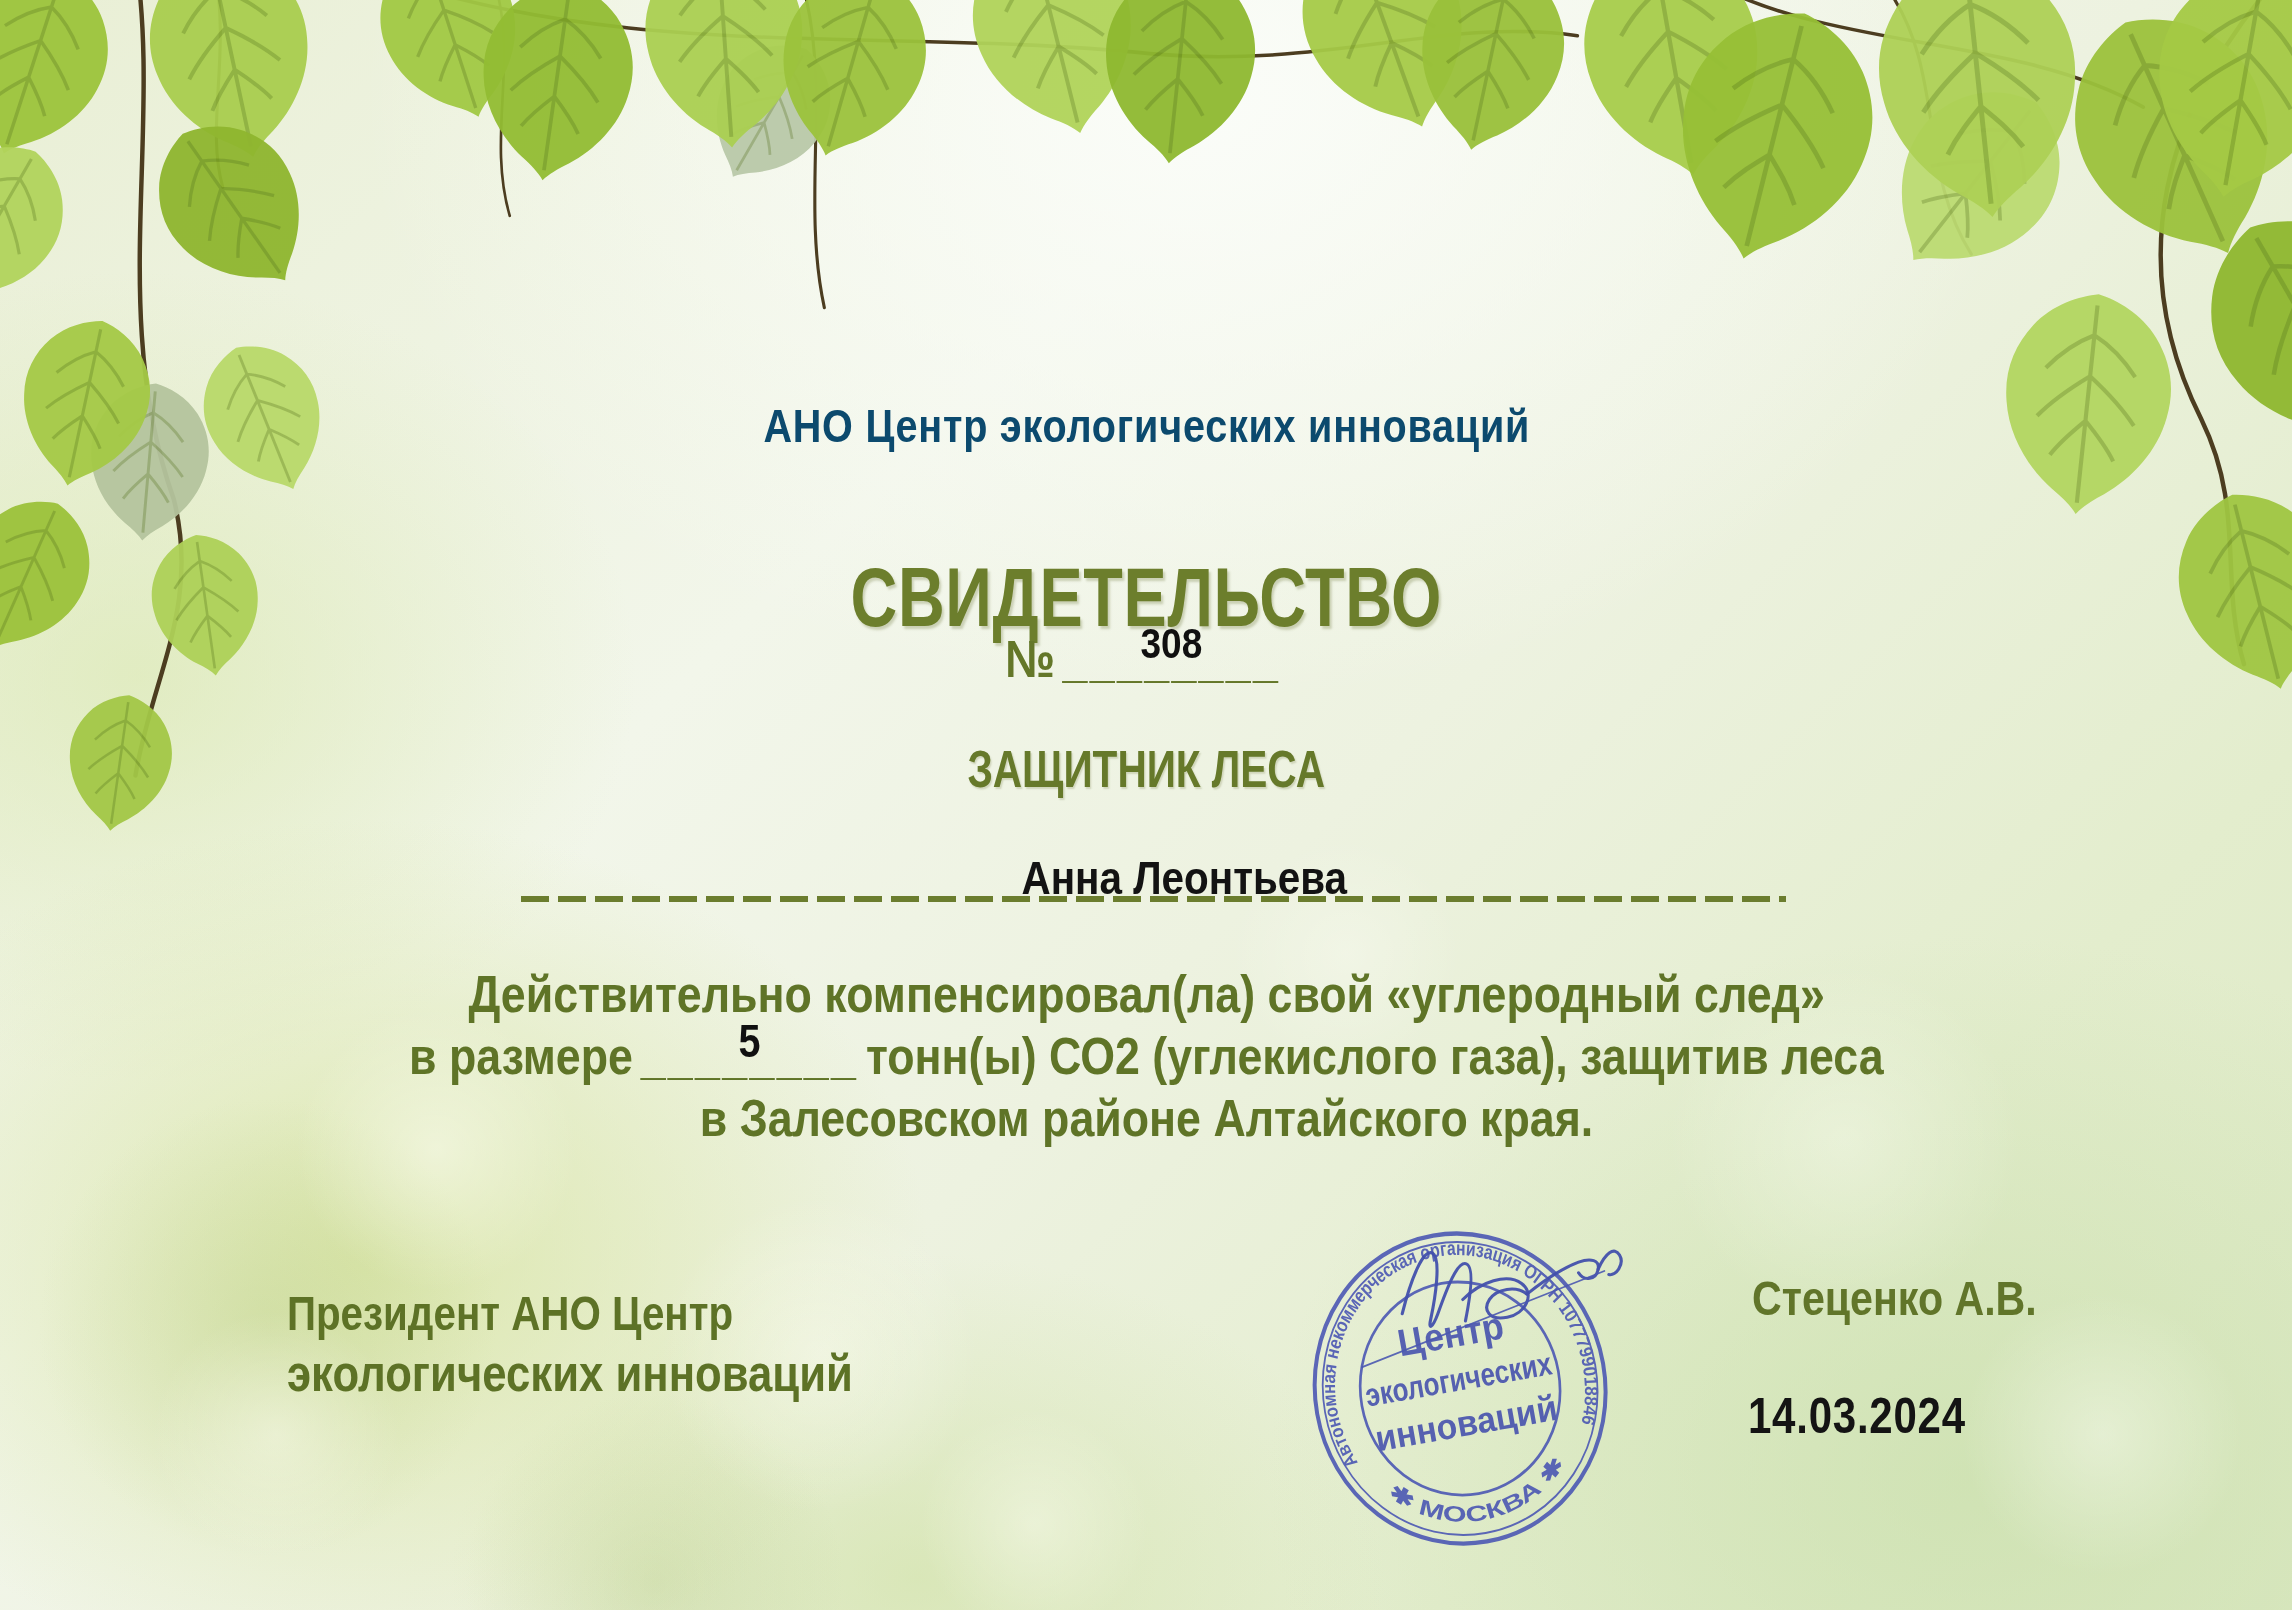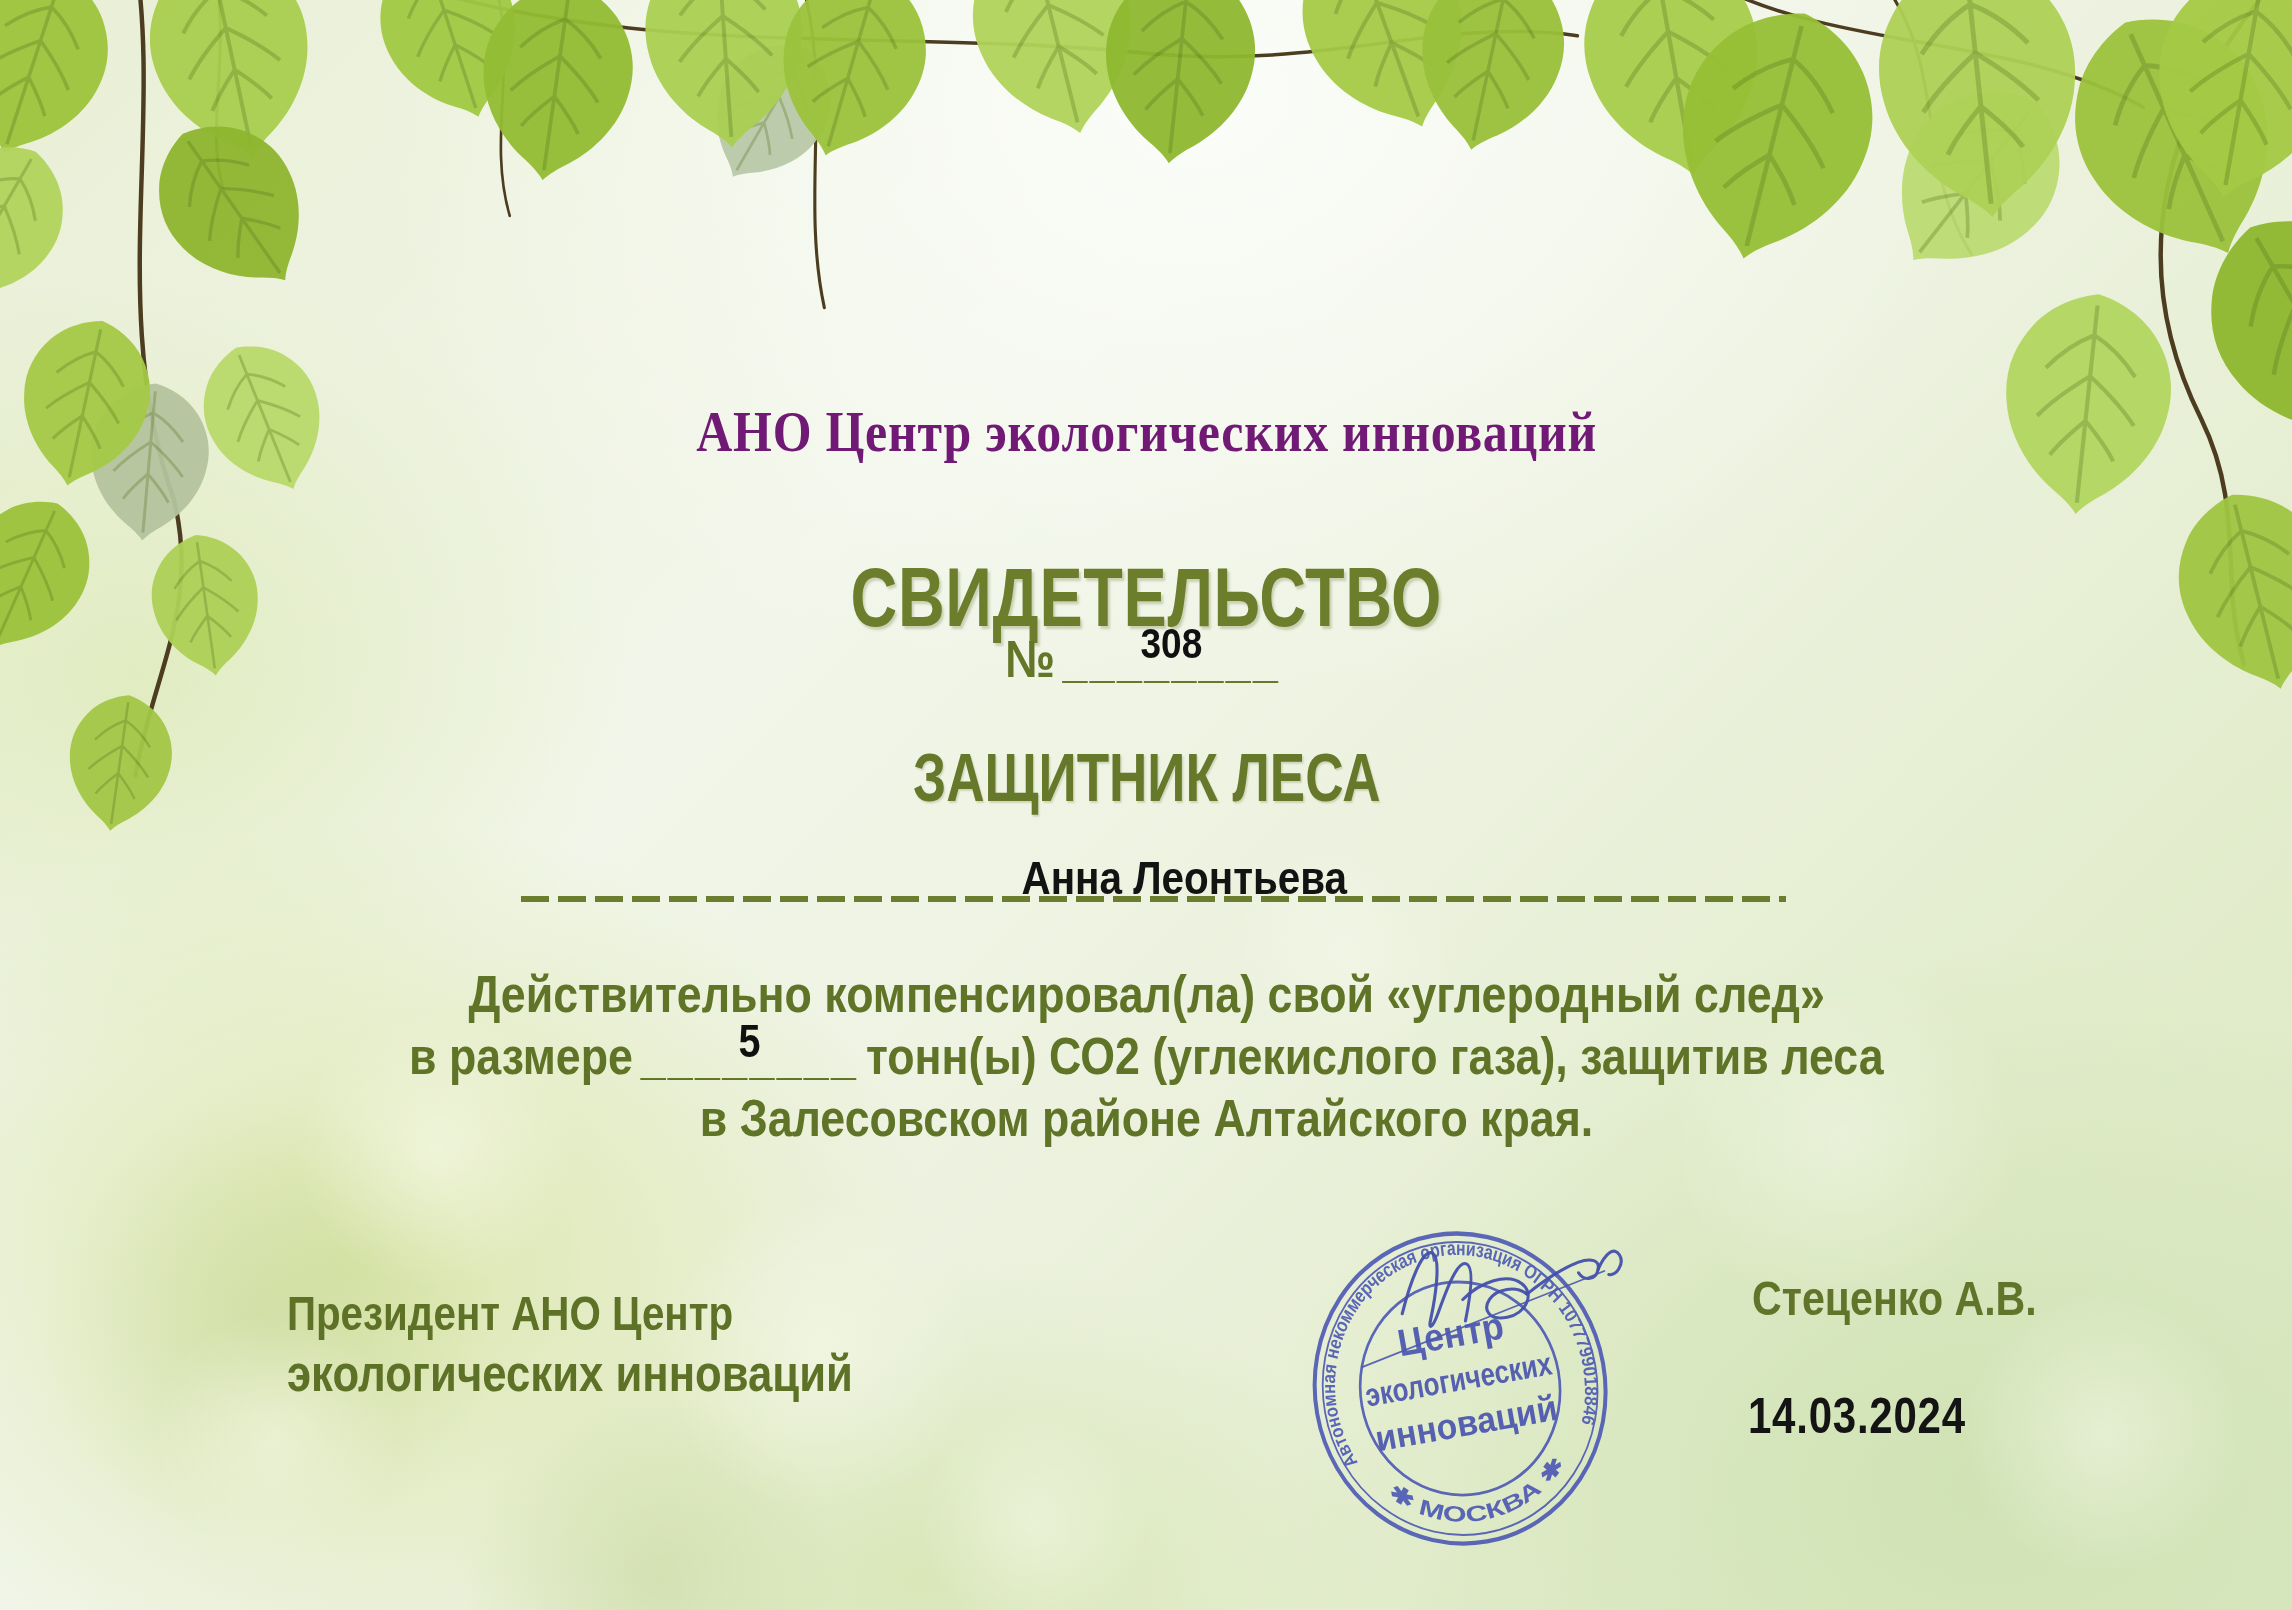"АНО Центр экологических инноваций" .org { color: #701a75 -> #0c4a6e; font-family: Liberation Serif, serif -> none; font-size: 58px -> 46px }
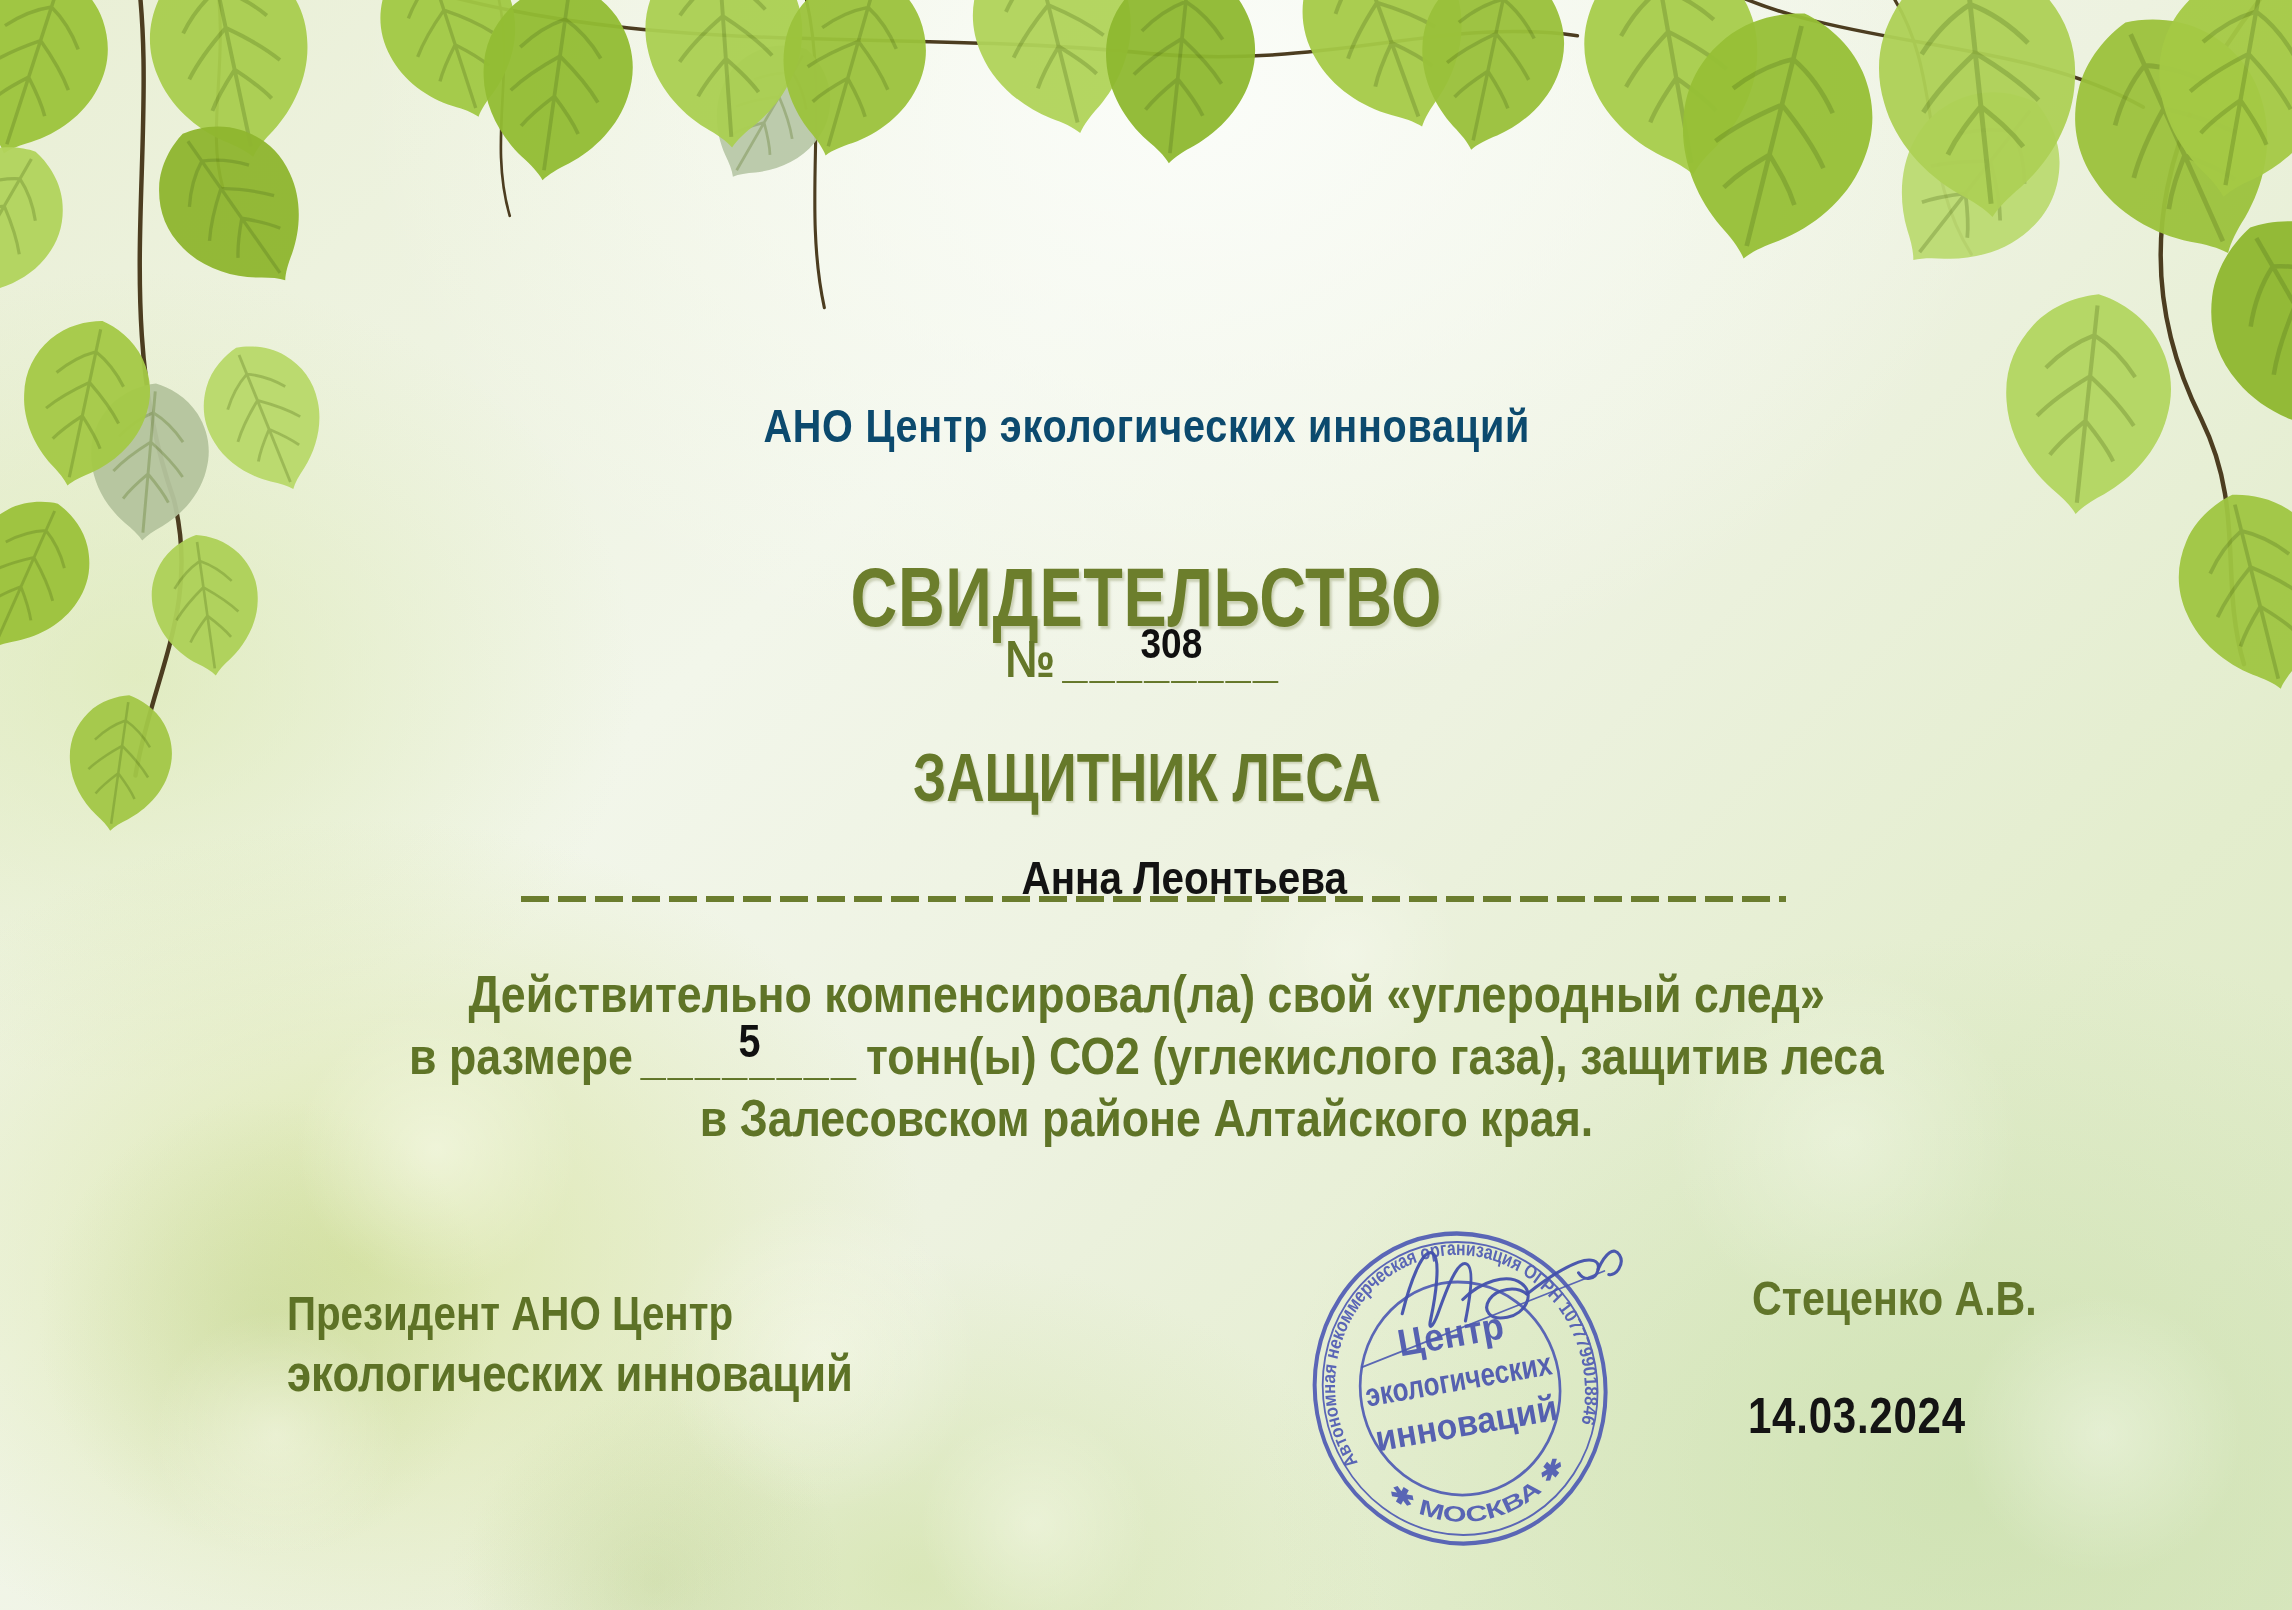"ЗАЩИТНИК ЛЕСА" .subtitle { font-size: 68px -> 52px }
